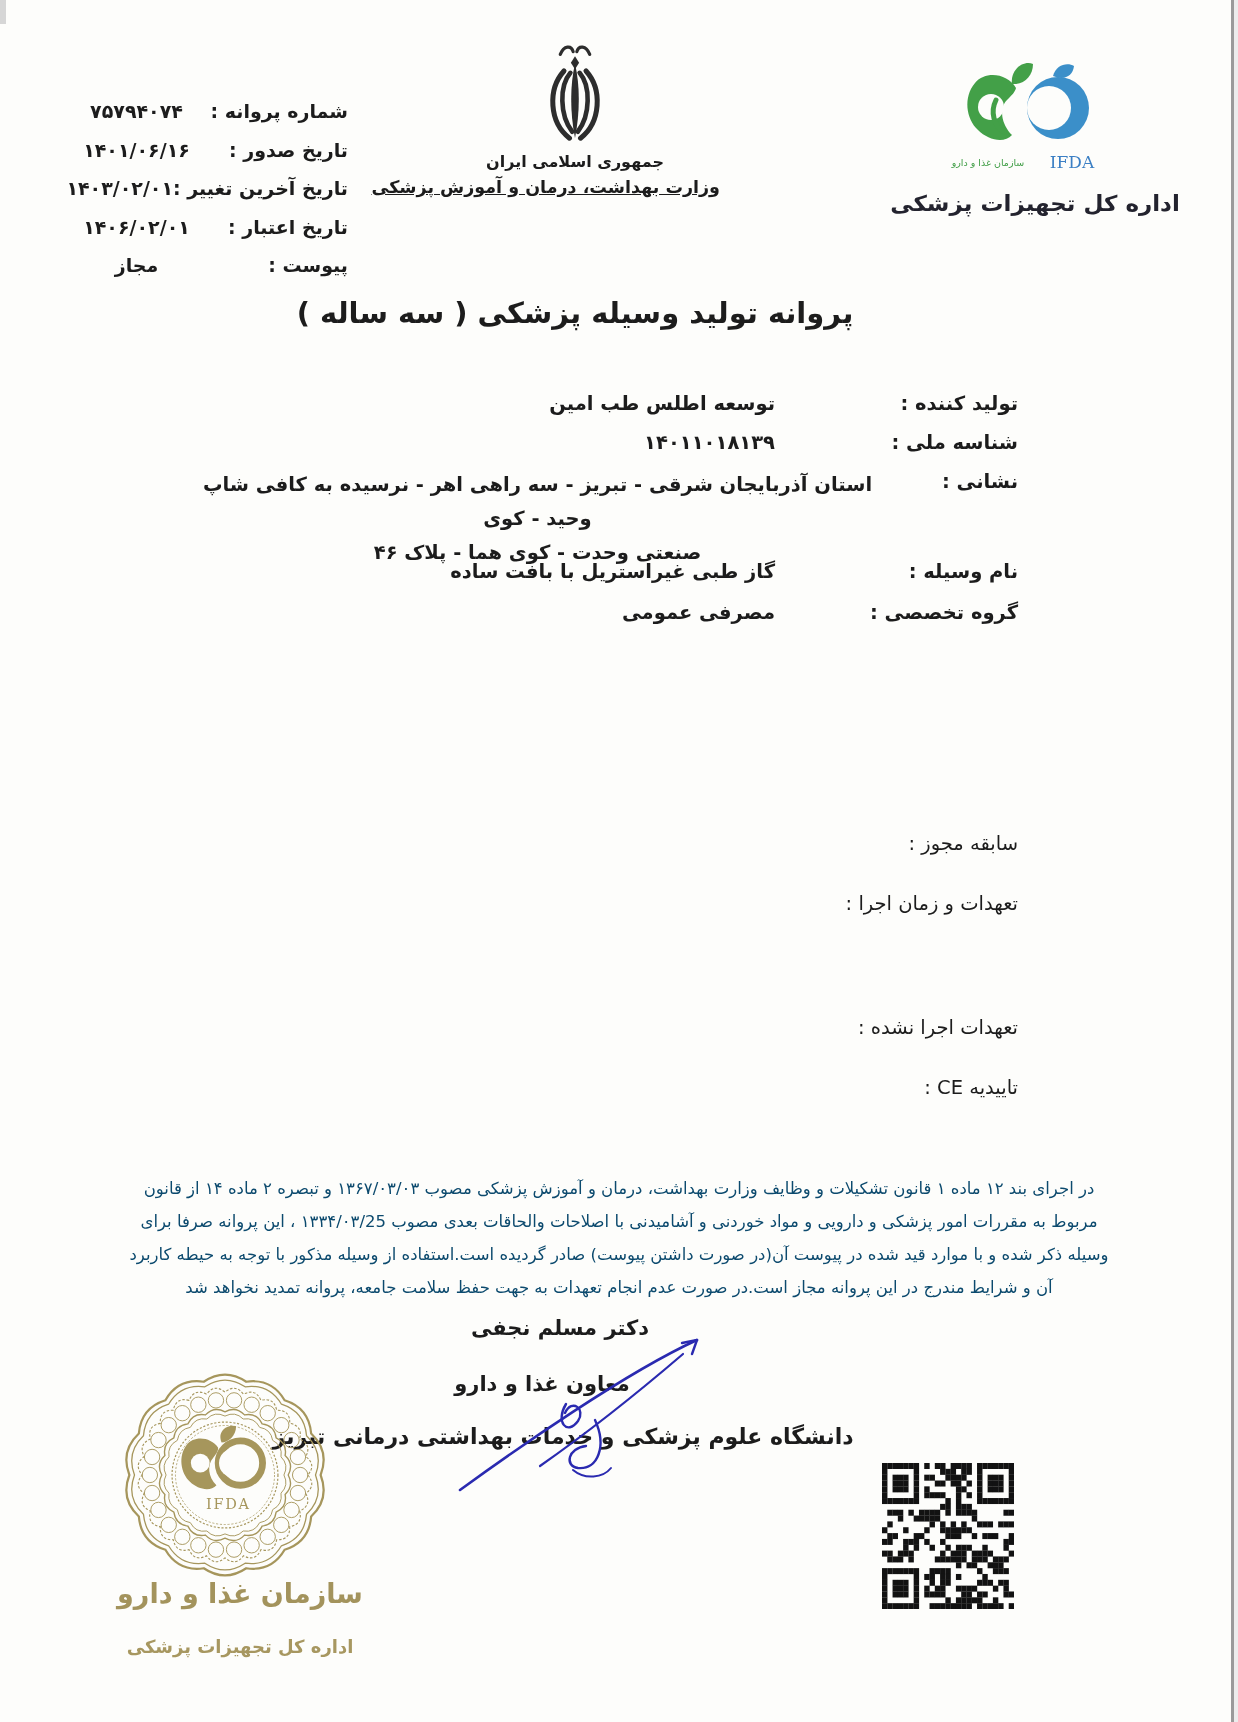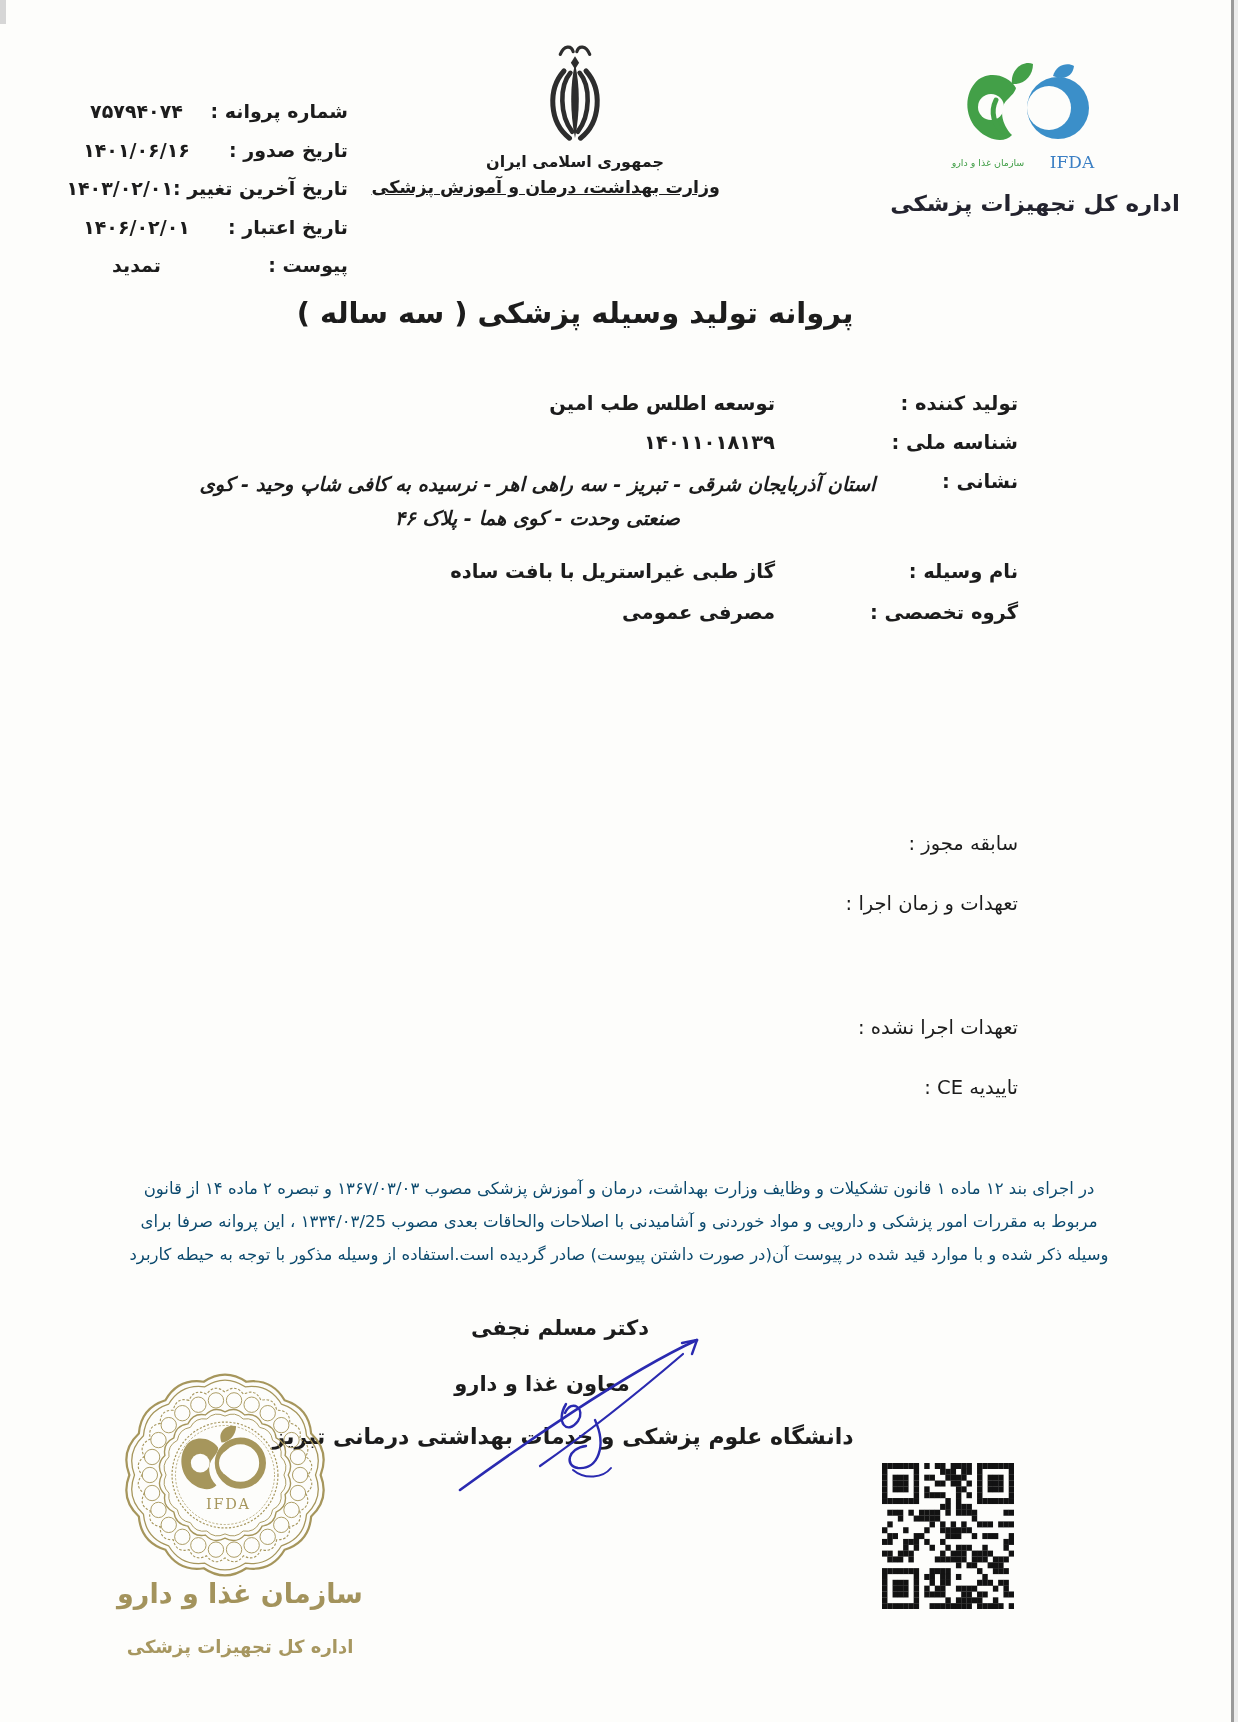"تمدید" span.info-value { text: تمدید -> مجاز }
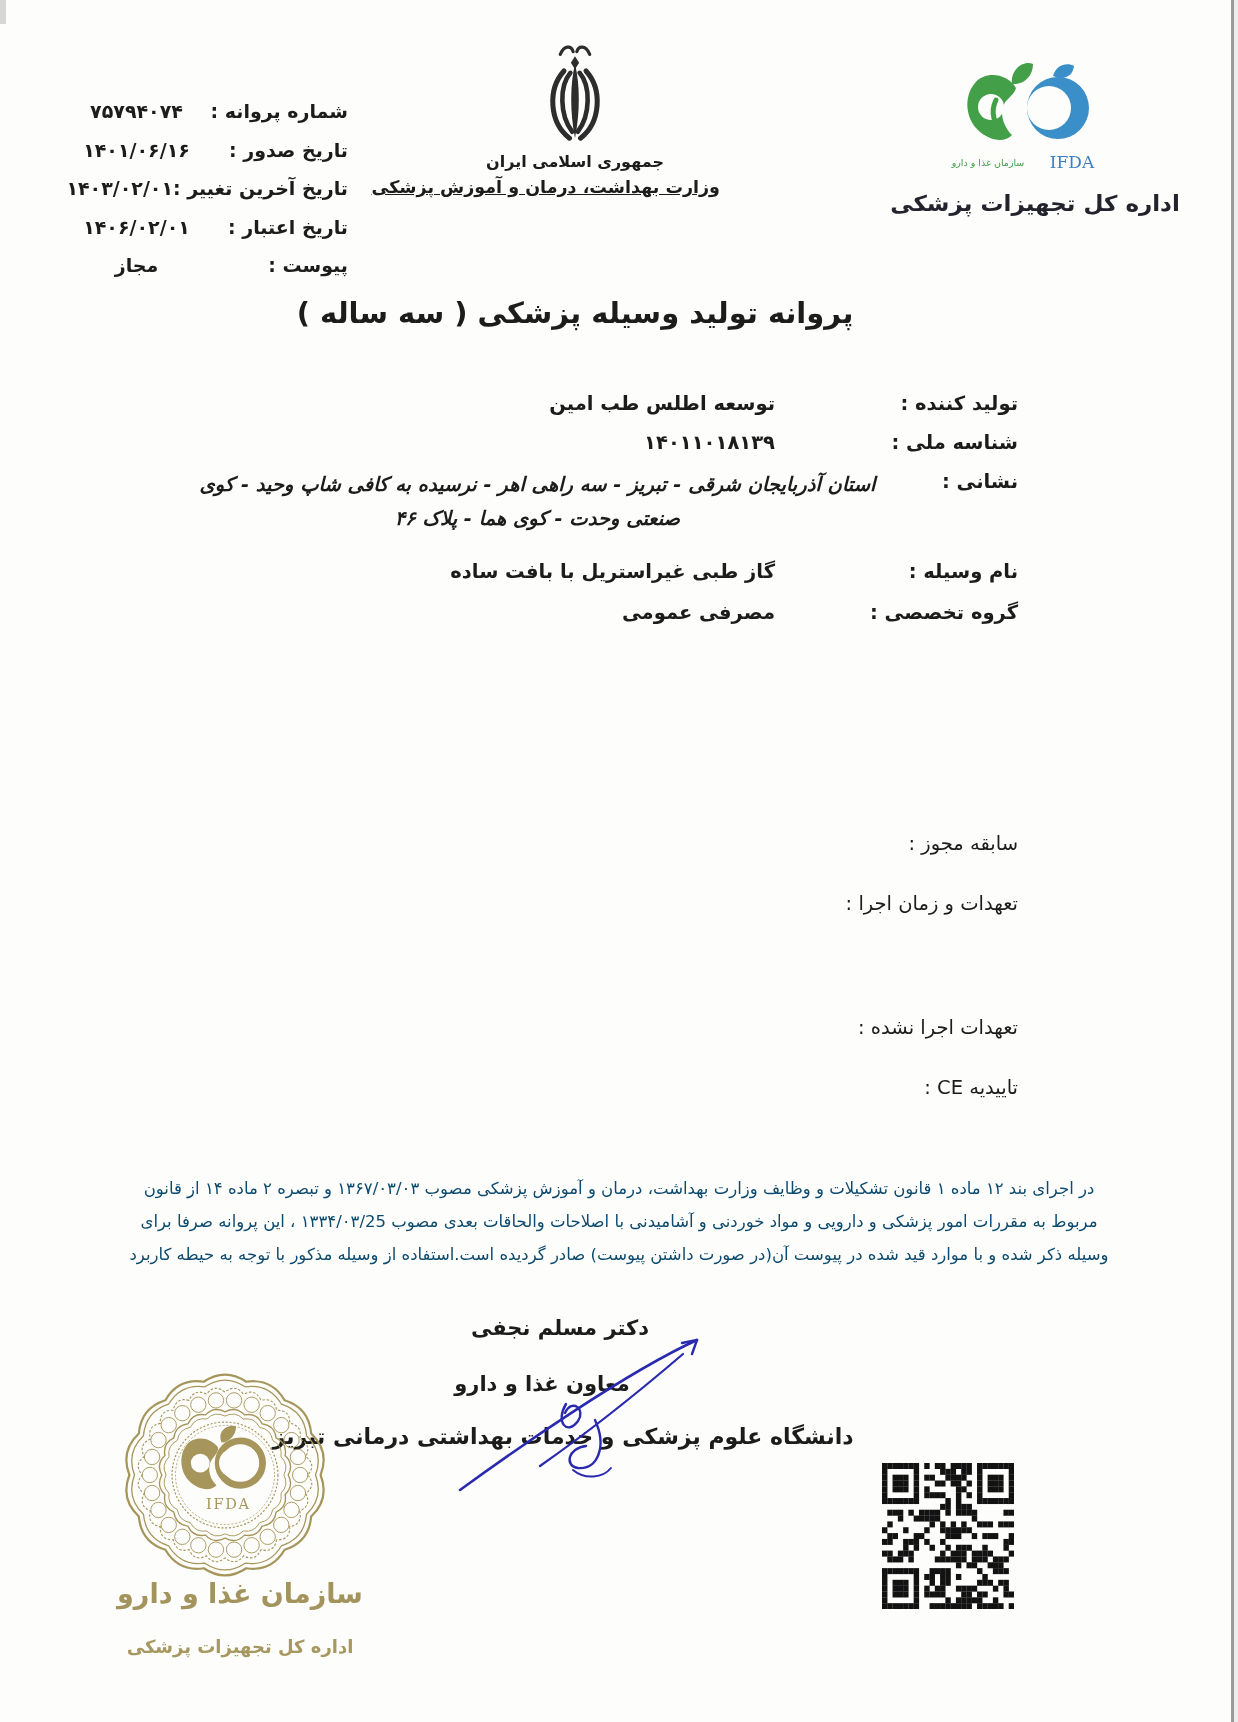"استان آذربایجان شرقی - تبریز" .addr { font-style: italic -> none }
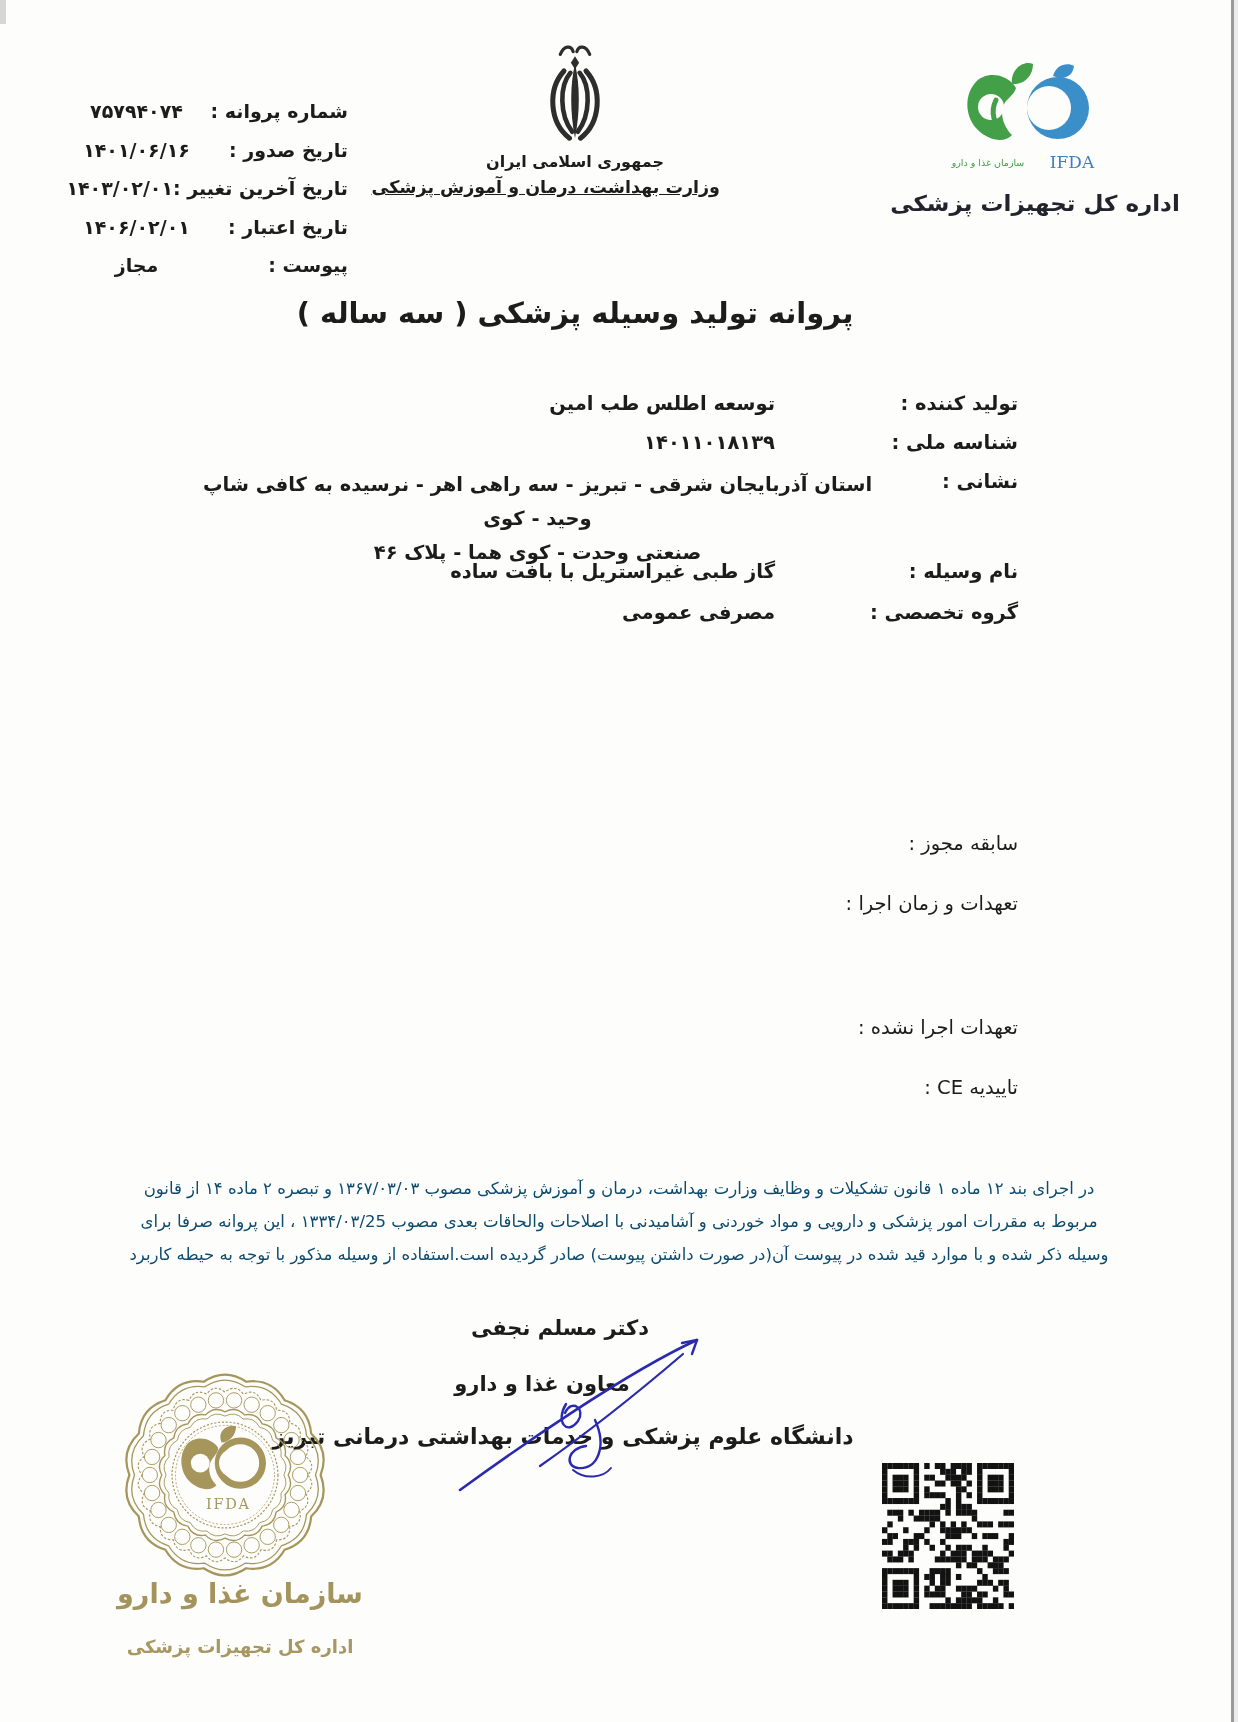"آن و شرایط مندرج در" div.legal-line { html: none -> <div>آن و شرایط مندرج در این پروانه مجاز است.در صورت عدم انجام تعهدات به جهت حفظ سلامت جامعه، پروانه تمدید نخواهد شد</div> }
